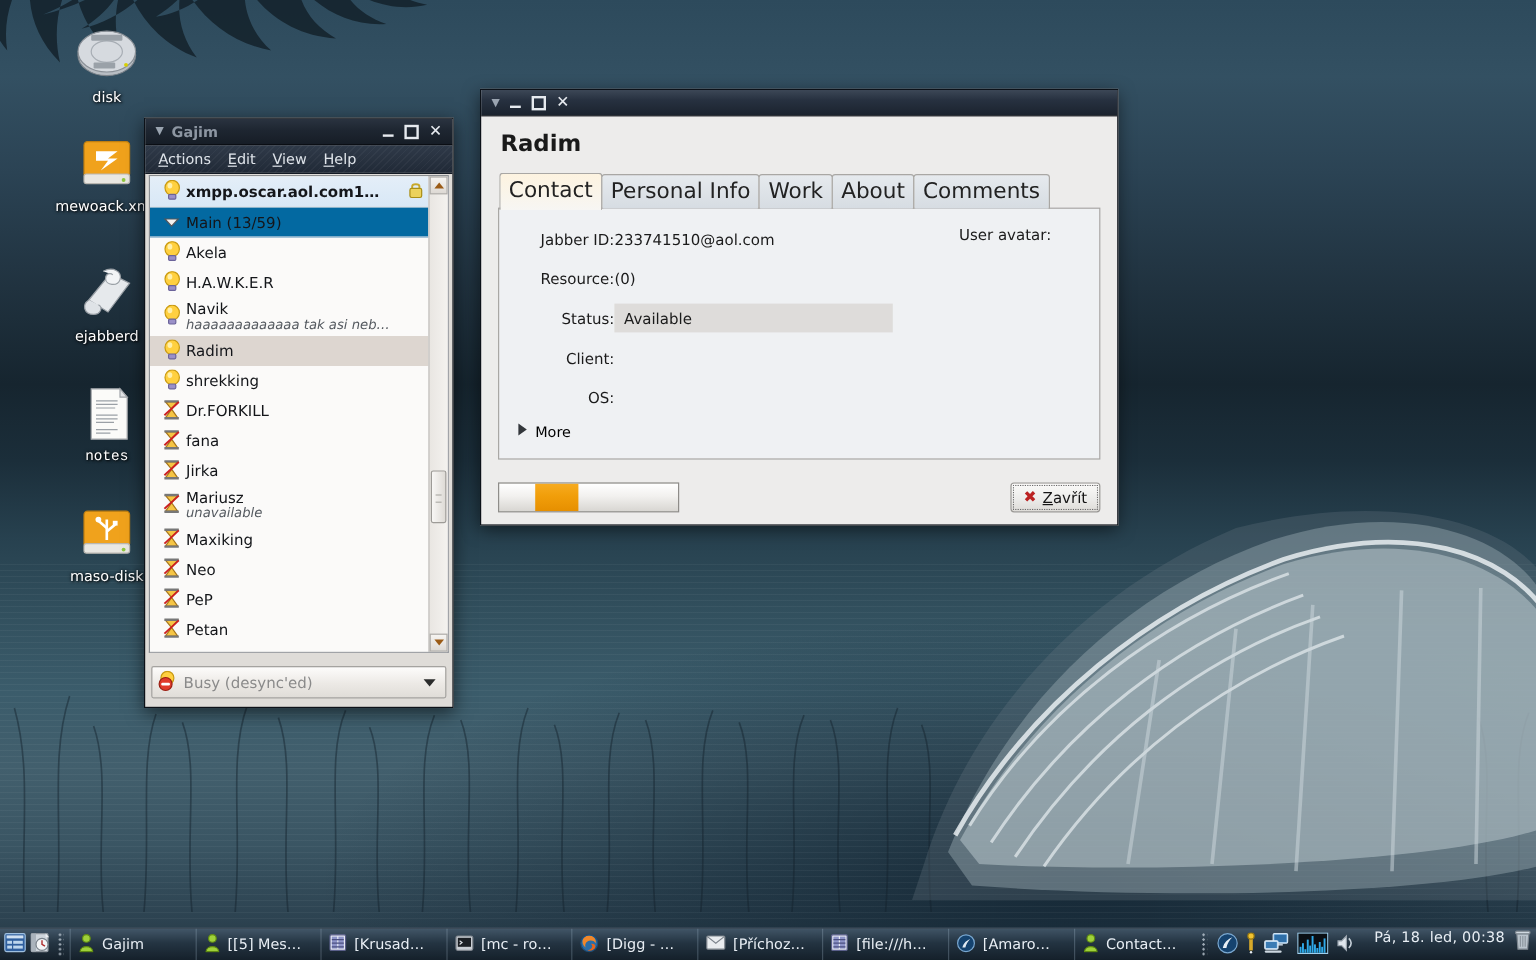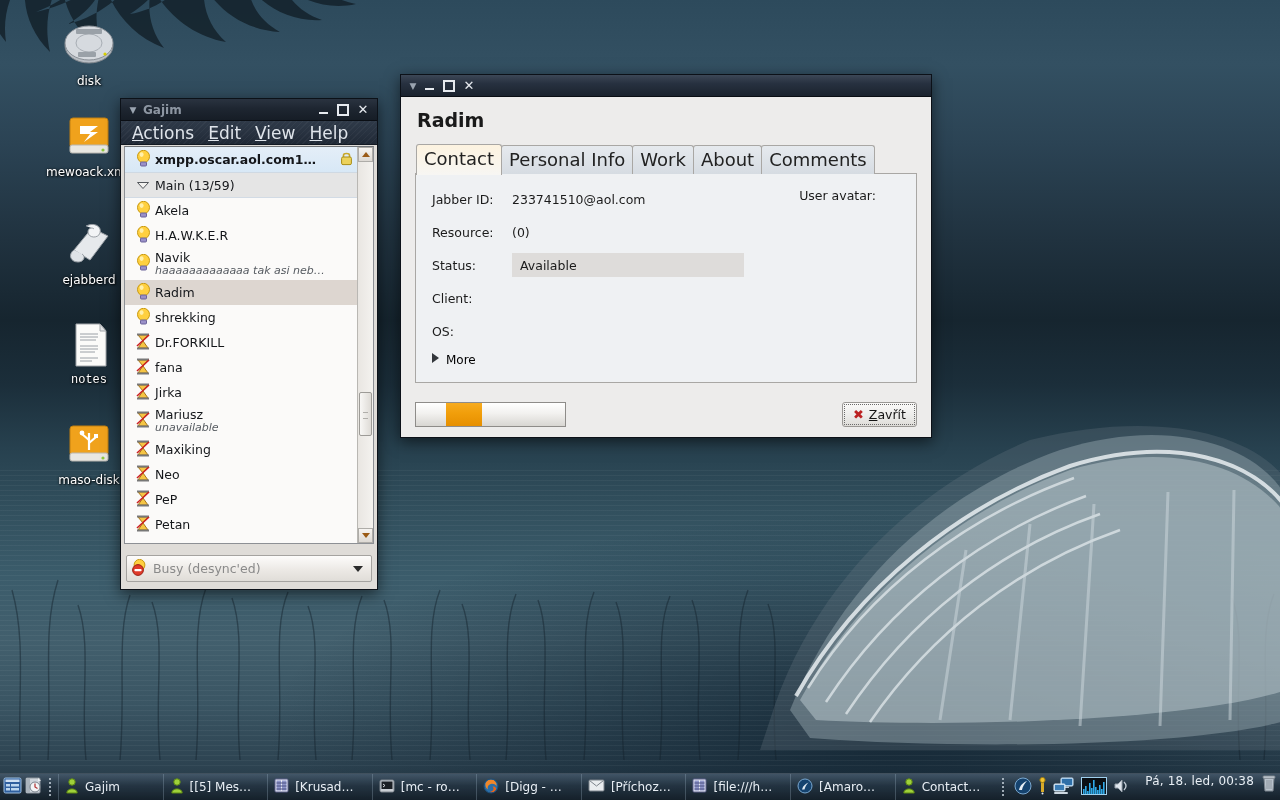"Actions" #gajim .menubar .mi { font-size: 17px -> 12px }
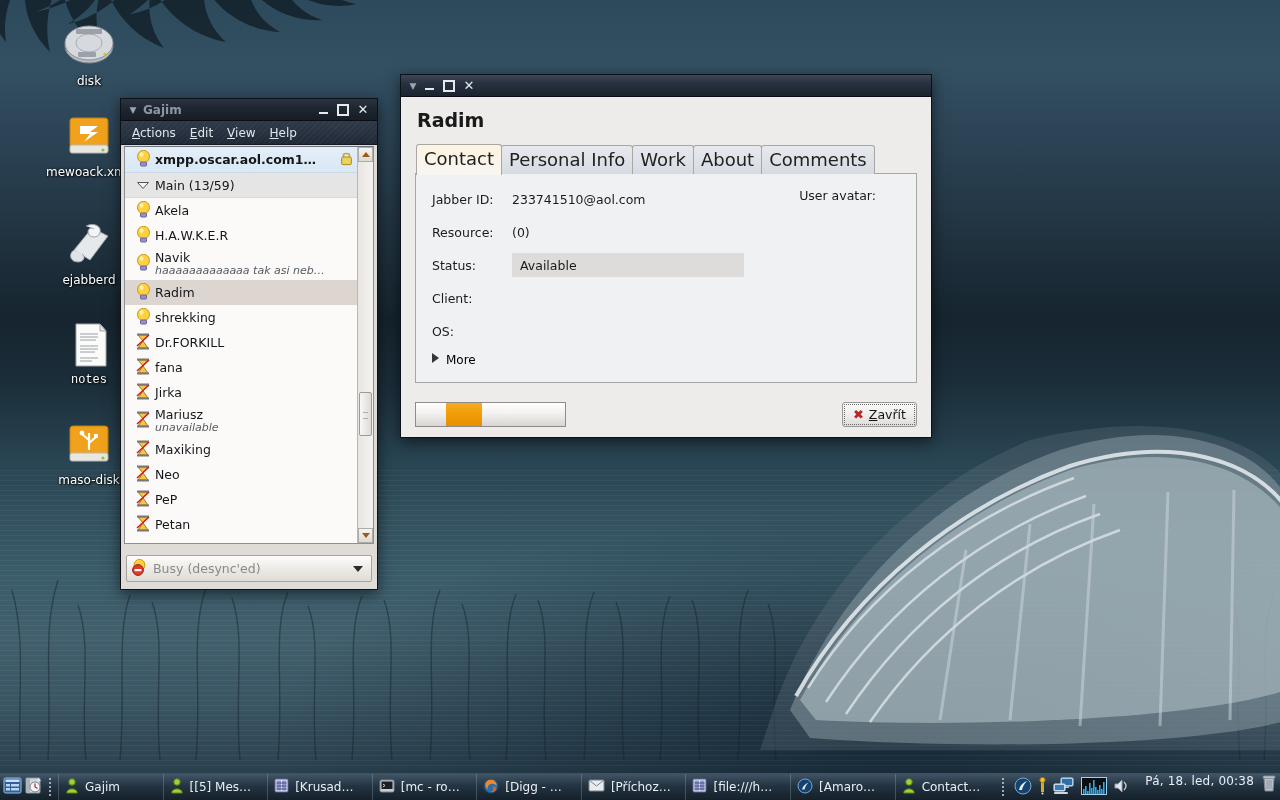"Main (13/59)" .r-row.group { background: #e5e5e5 -> #0369a1 }
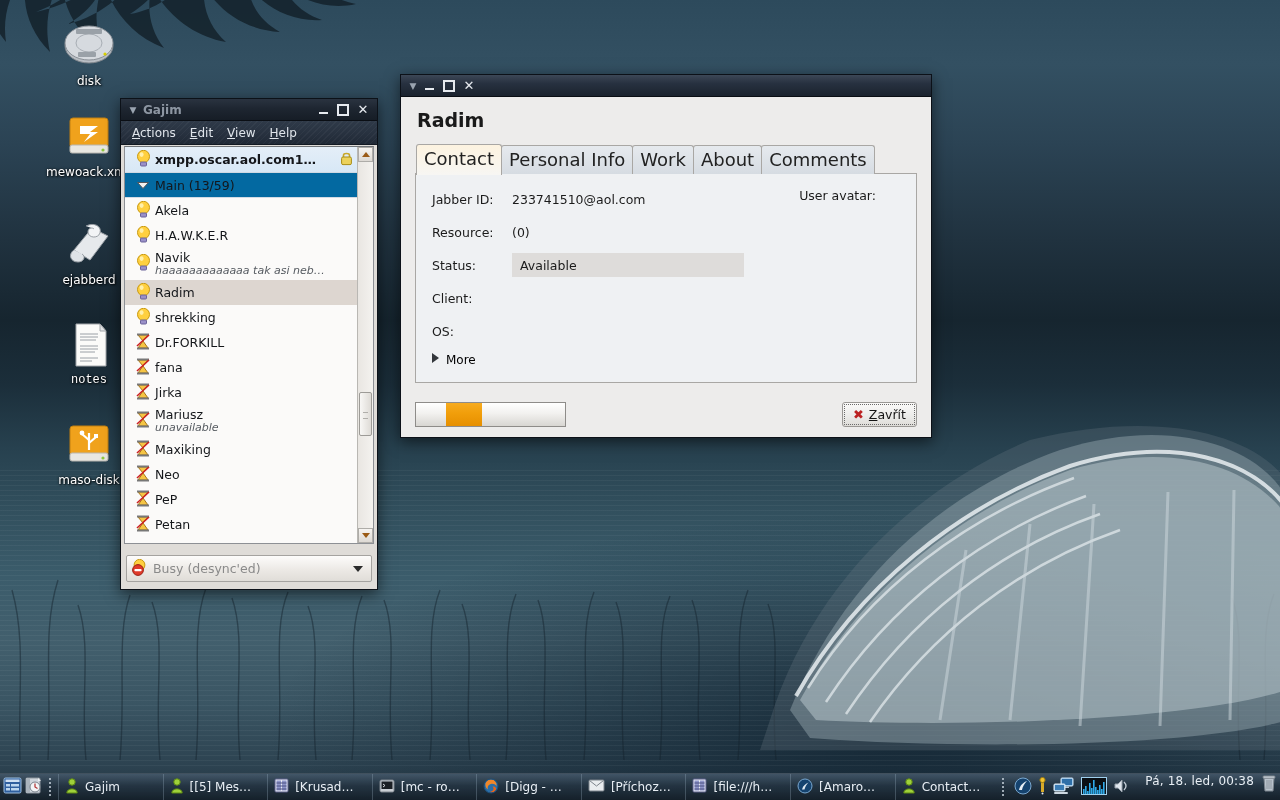"Jabber ID:" .fieldrow { text-align: none -> right }
